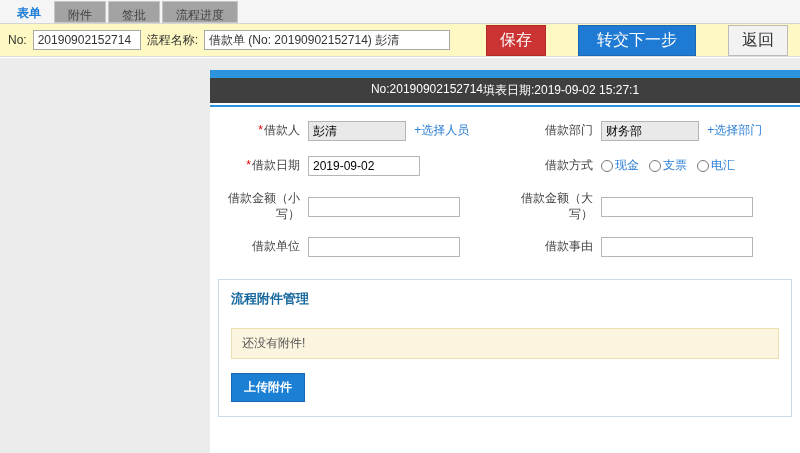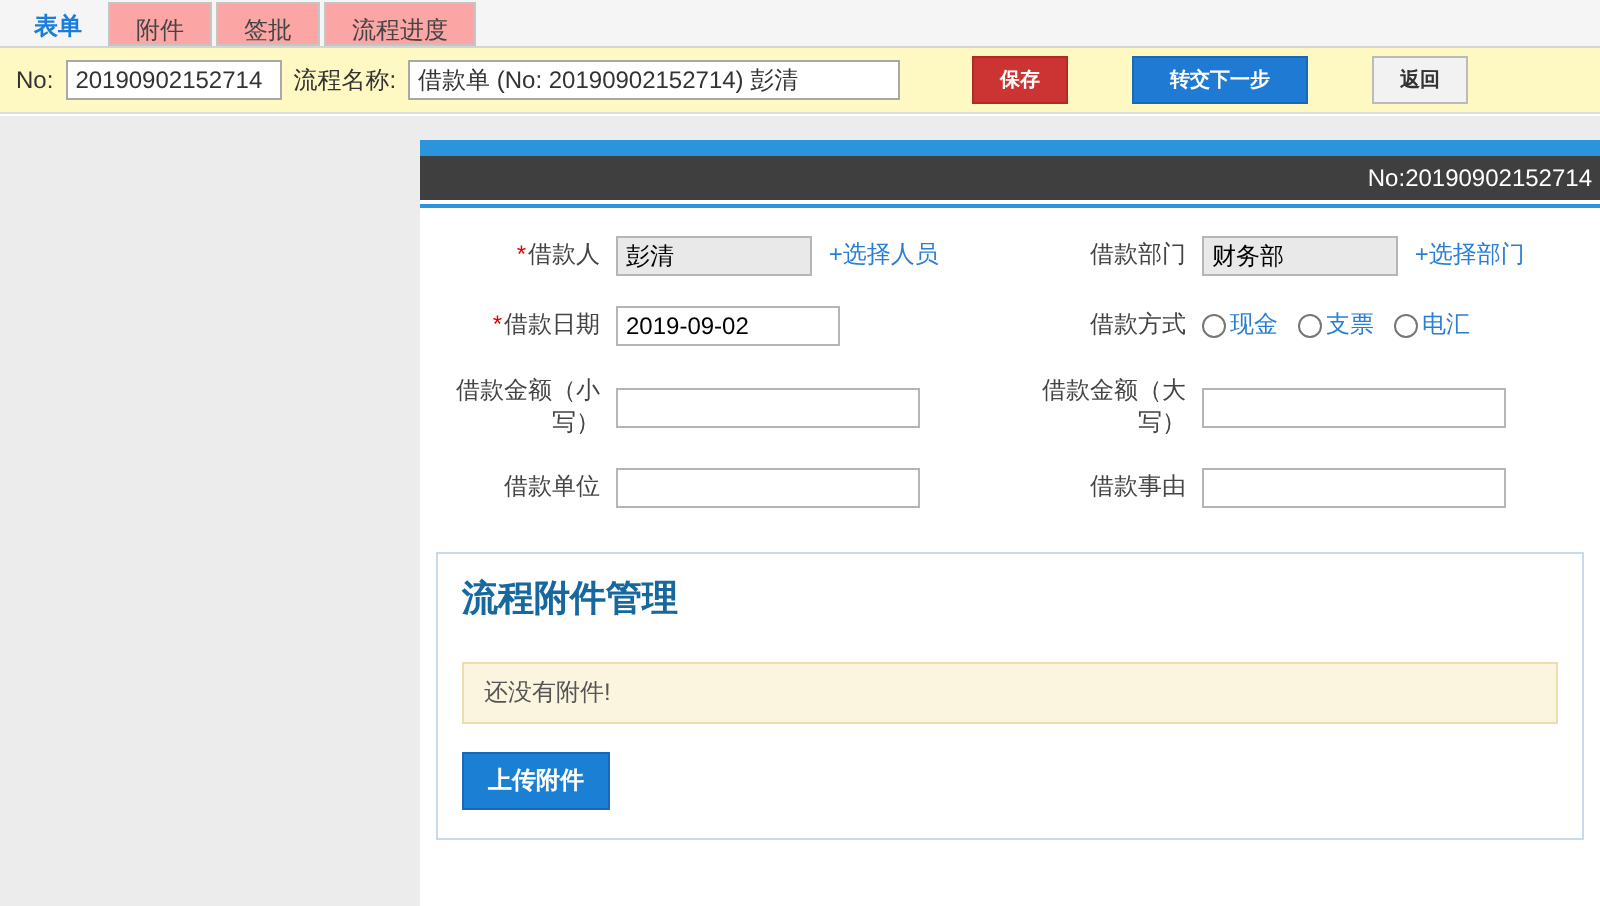"附件" .tab.boxed { background: #fca5a5 -> #a3a3a3 }
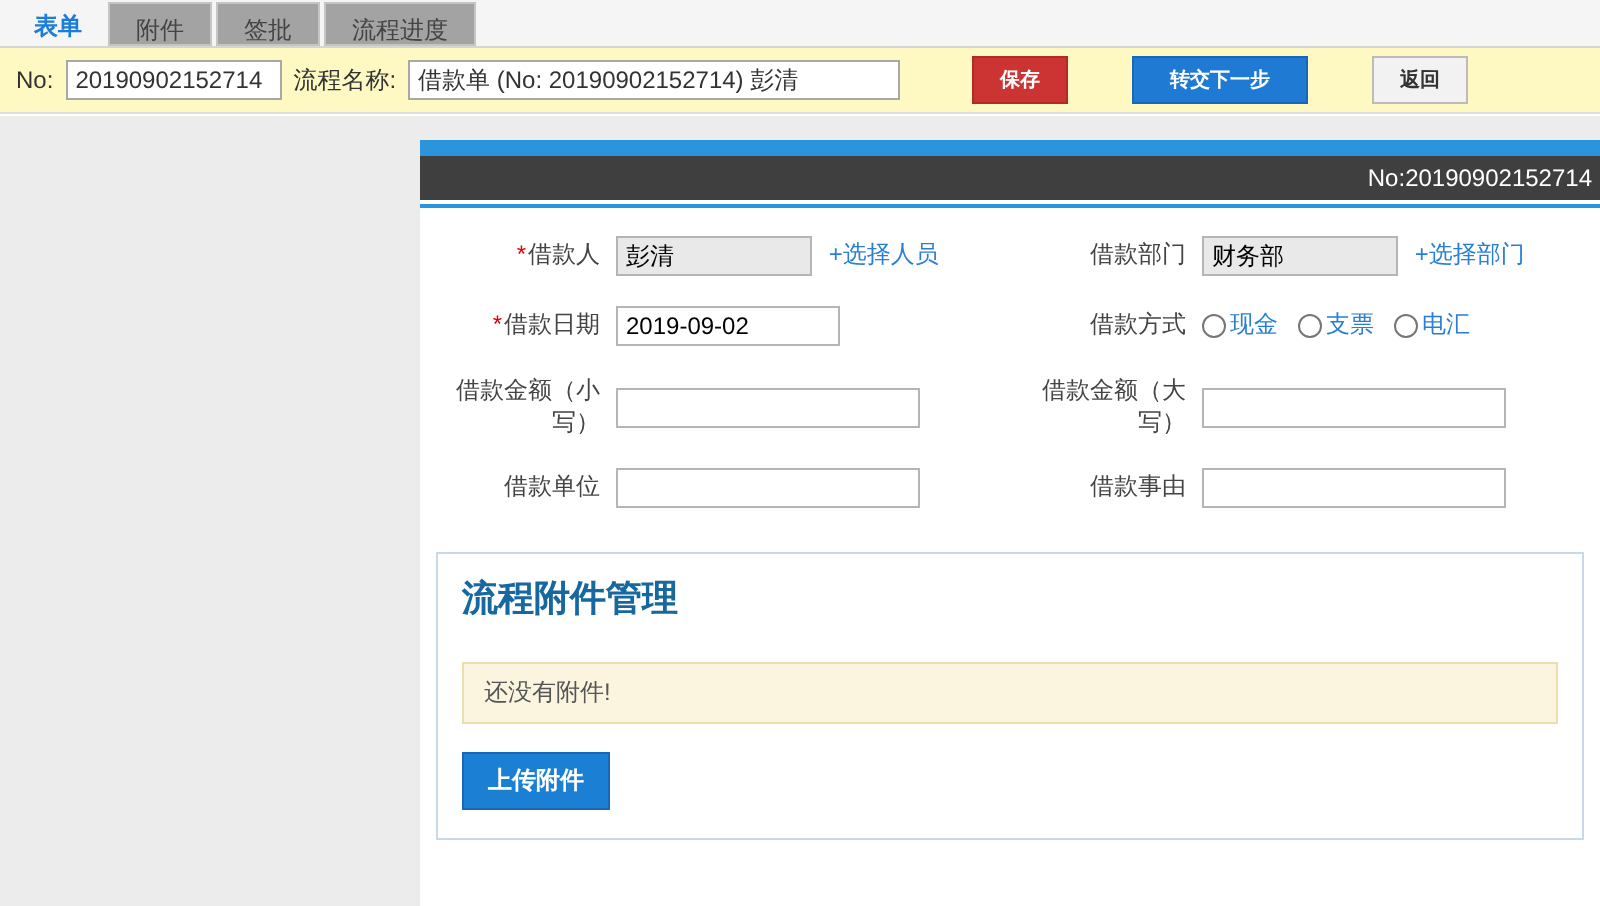"保存" .btn { font-size: 10px -> 16px; font-weight: bold -> normal }
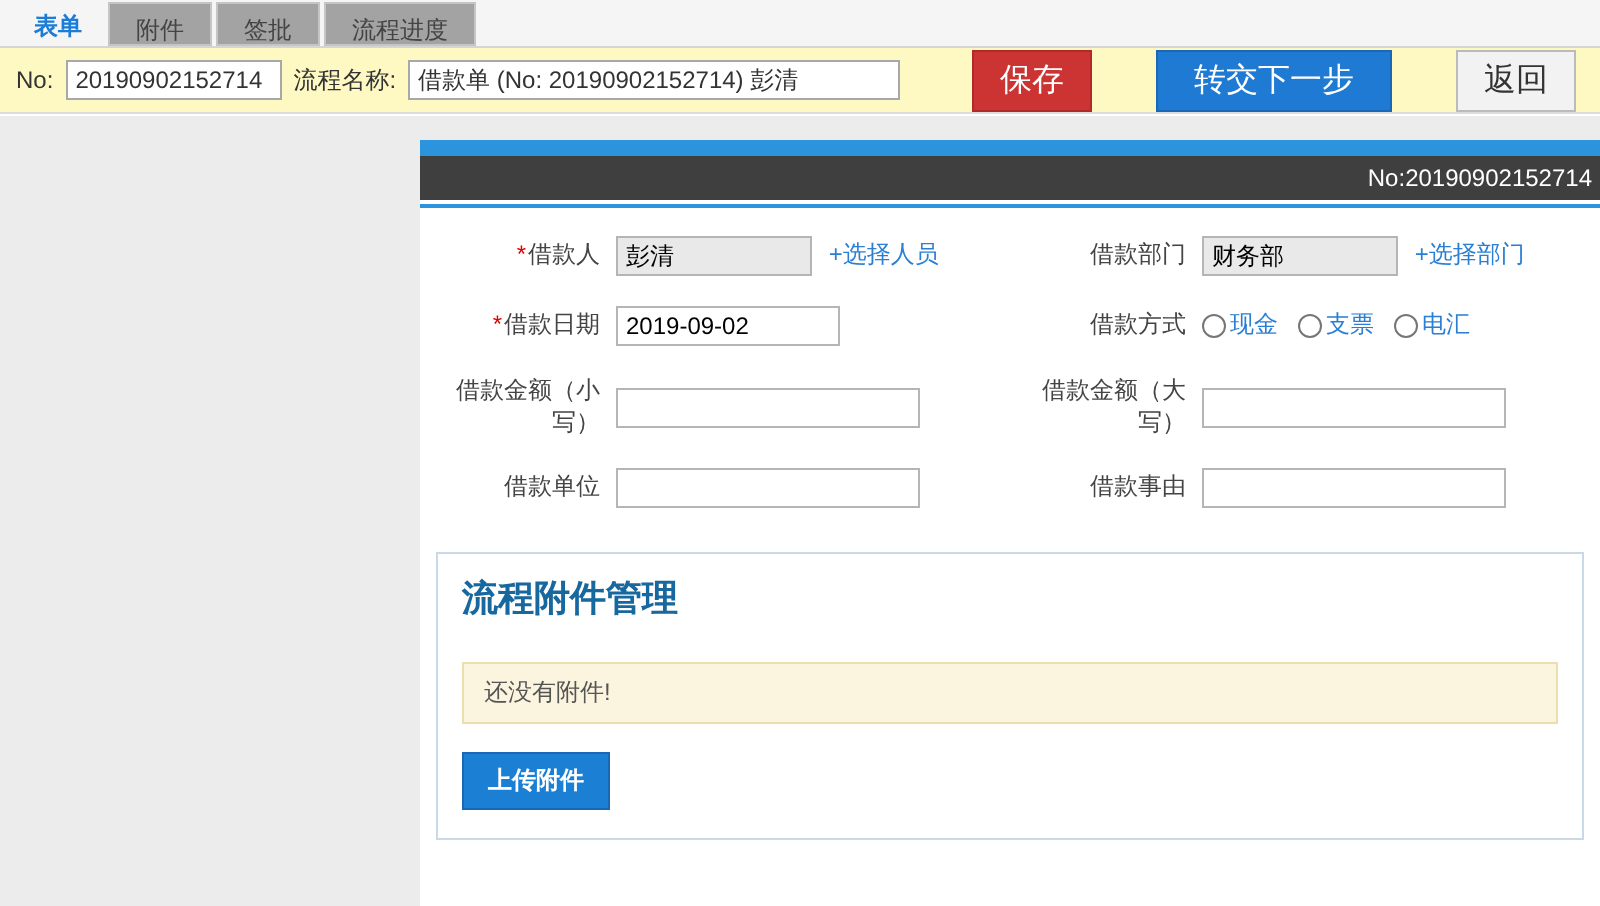"No:20190902152714" .dark-bar { justify-content: flex-end -> center; padding: 4px 4px -> 4px 20px }
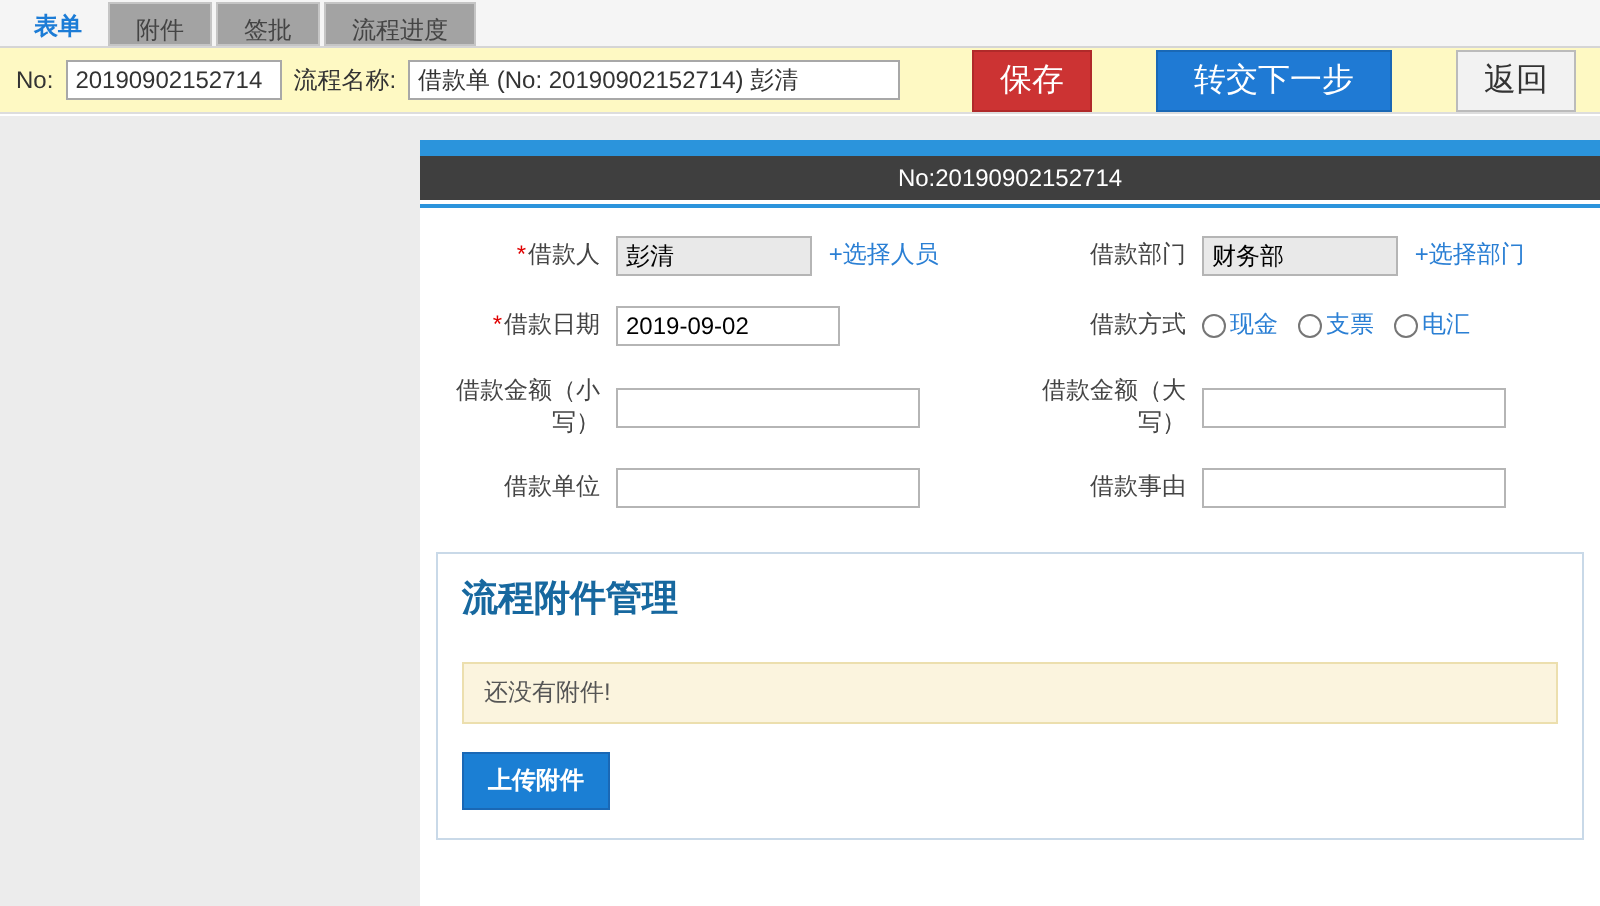"填表日期:2019-09-02 15:27:1" span { html: none -> <span>填表日期:2019-09-02 15:27:1</span> }
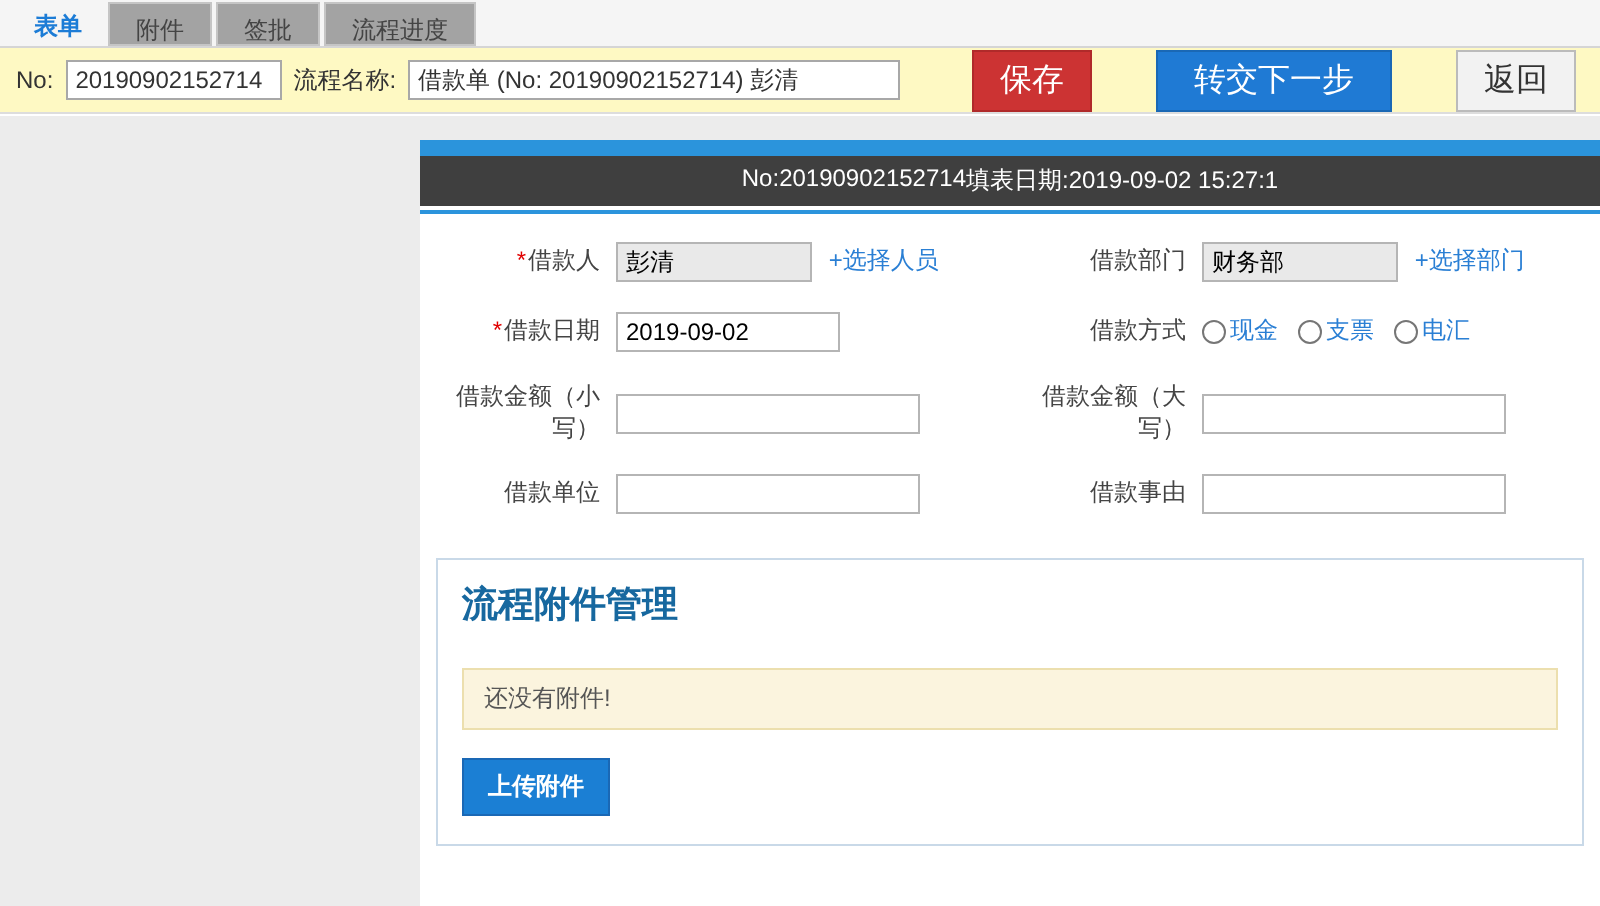"流程附件管理" .attach-title { font-size: 18px -> 13px }
